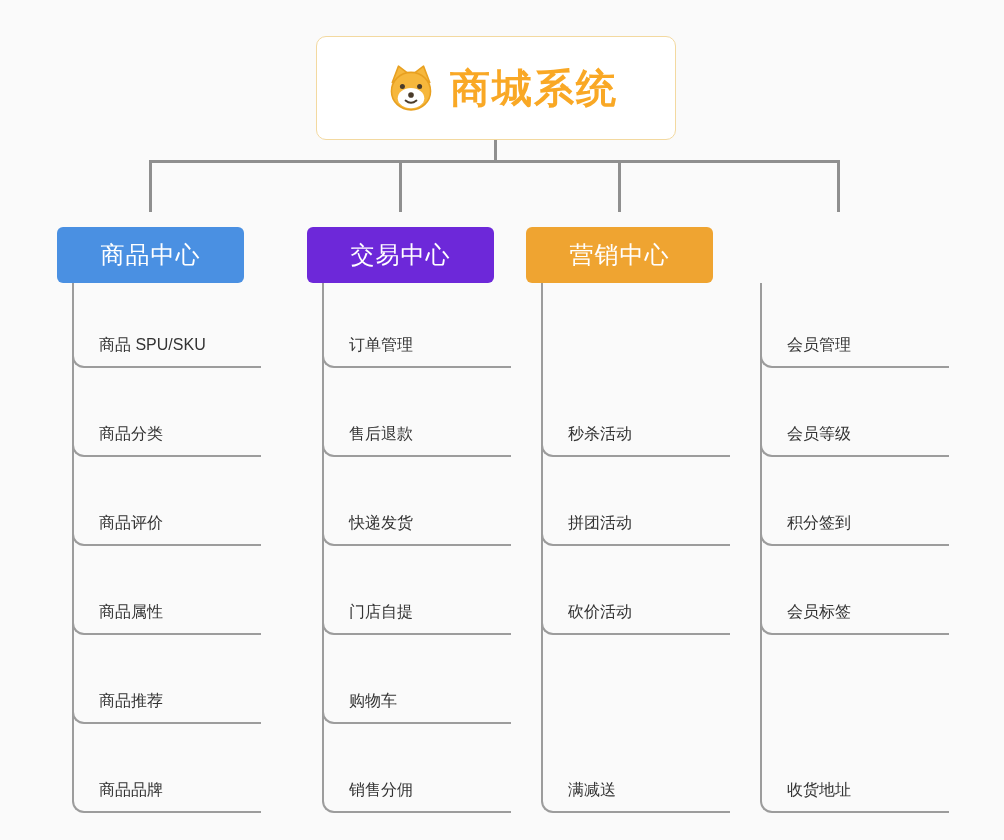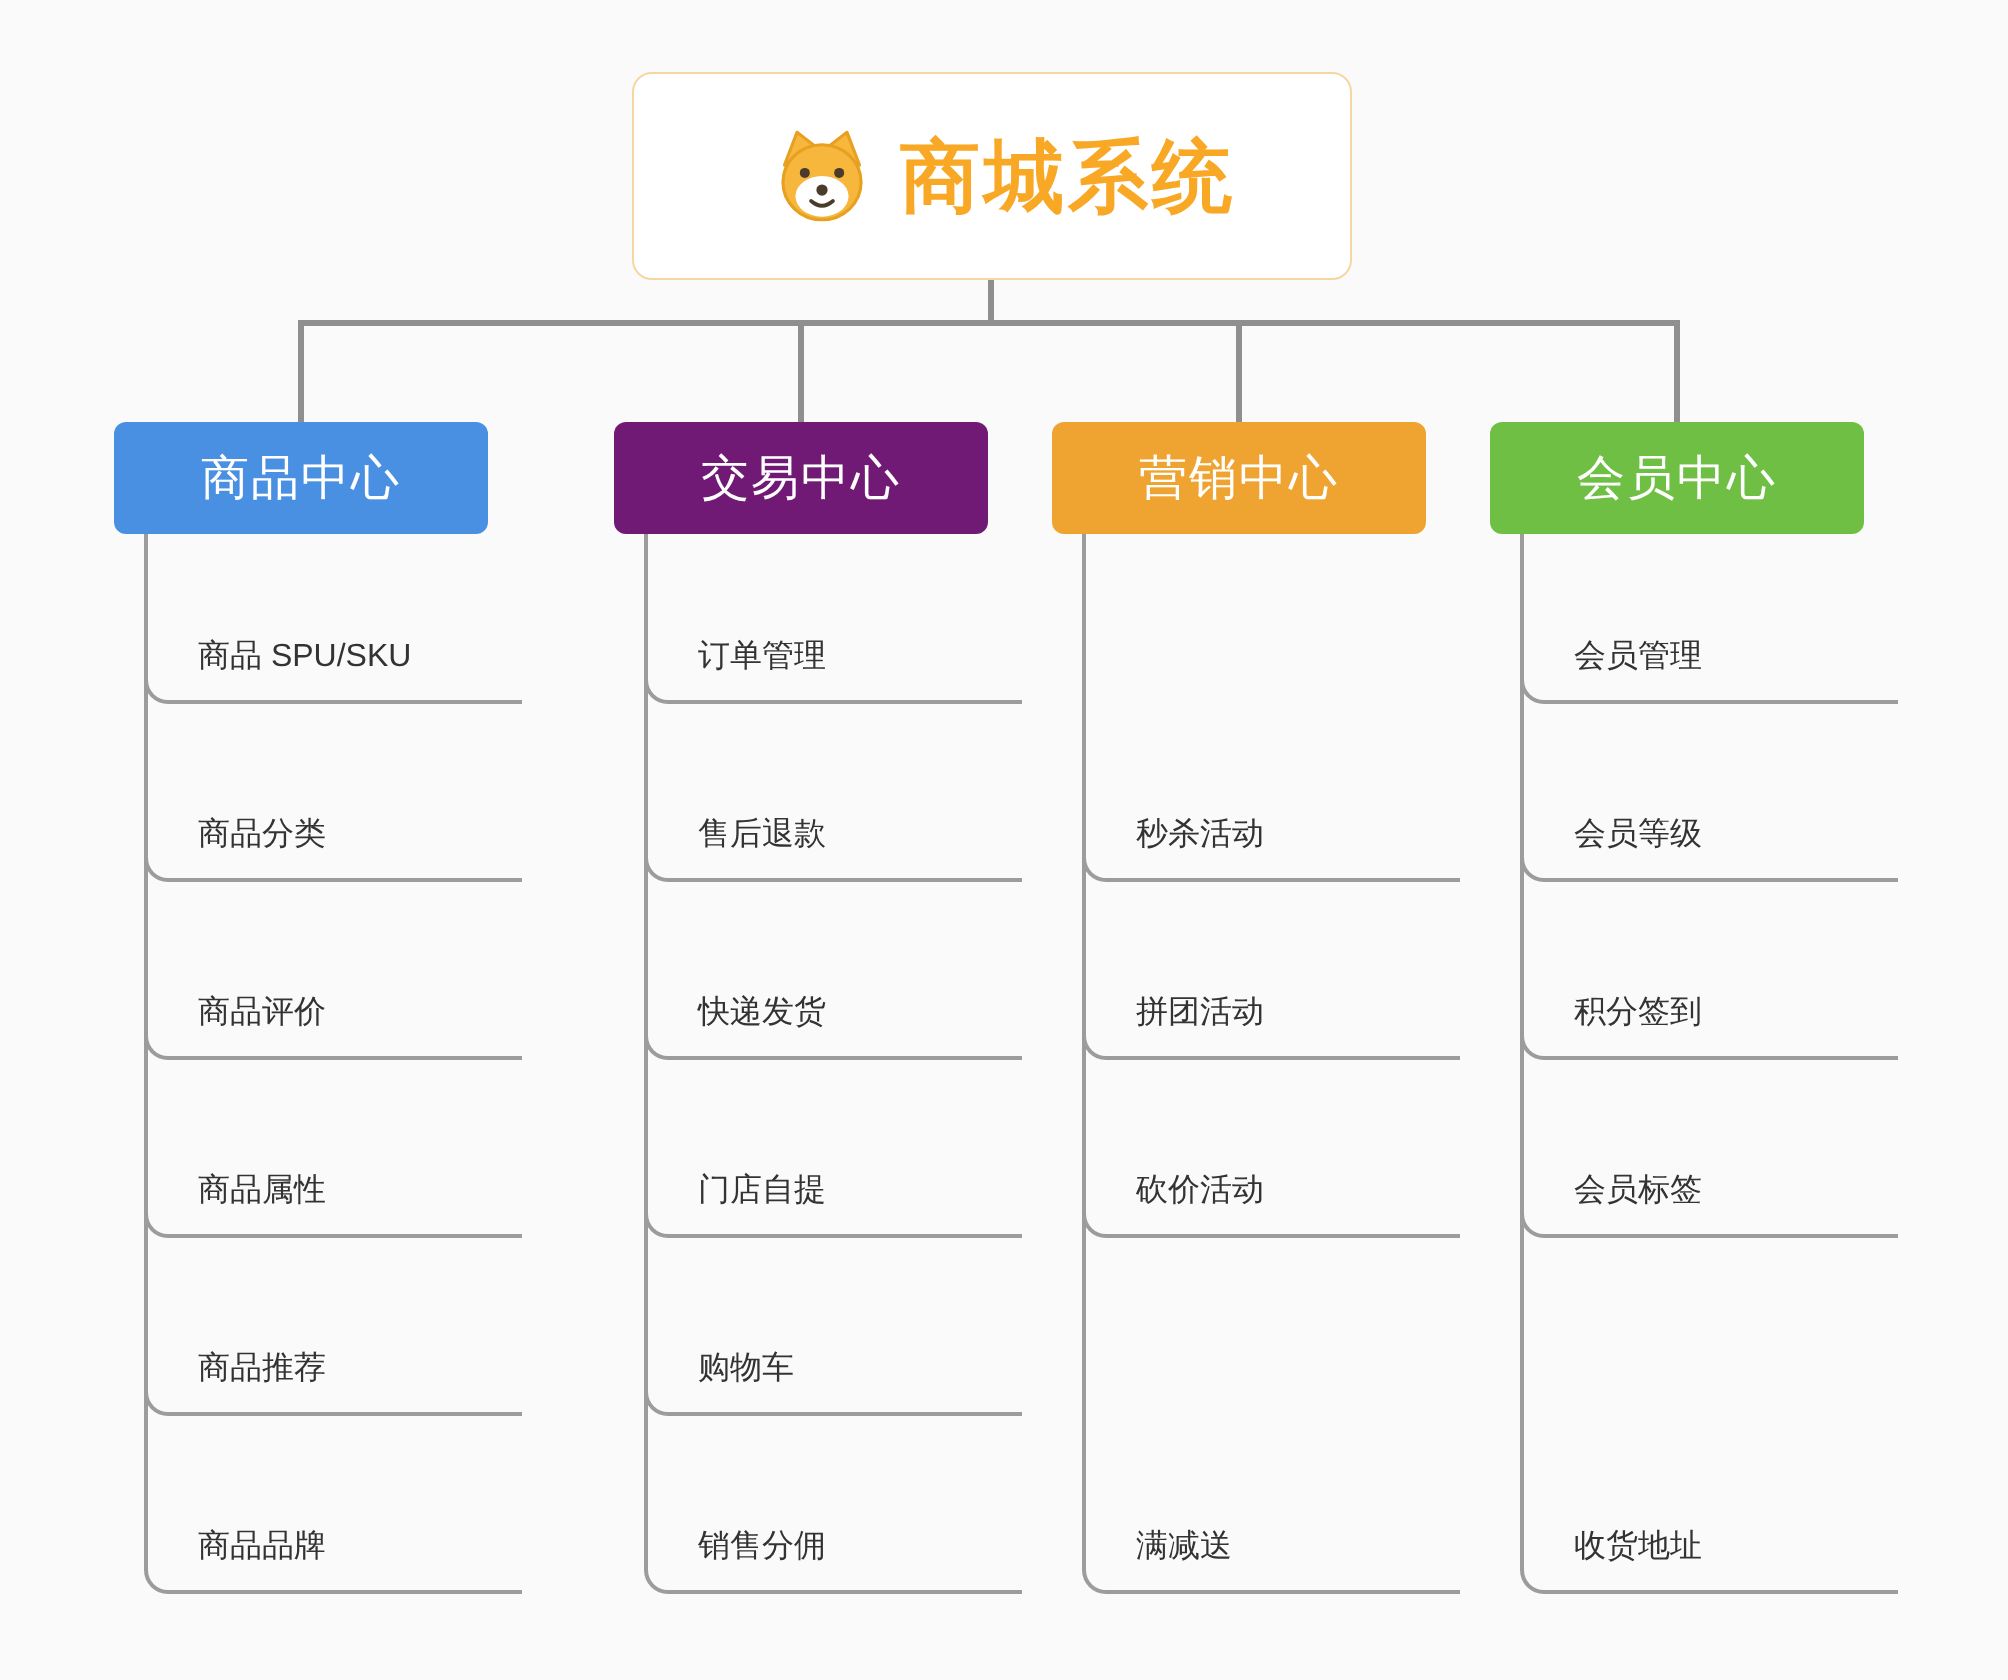"商品中心" .branch { top: 0 -> 16px }
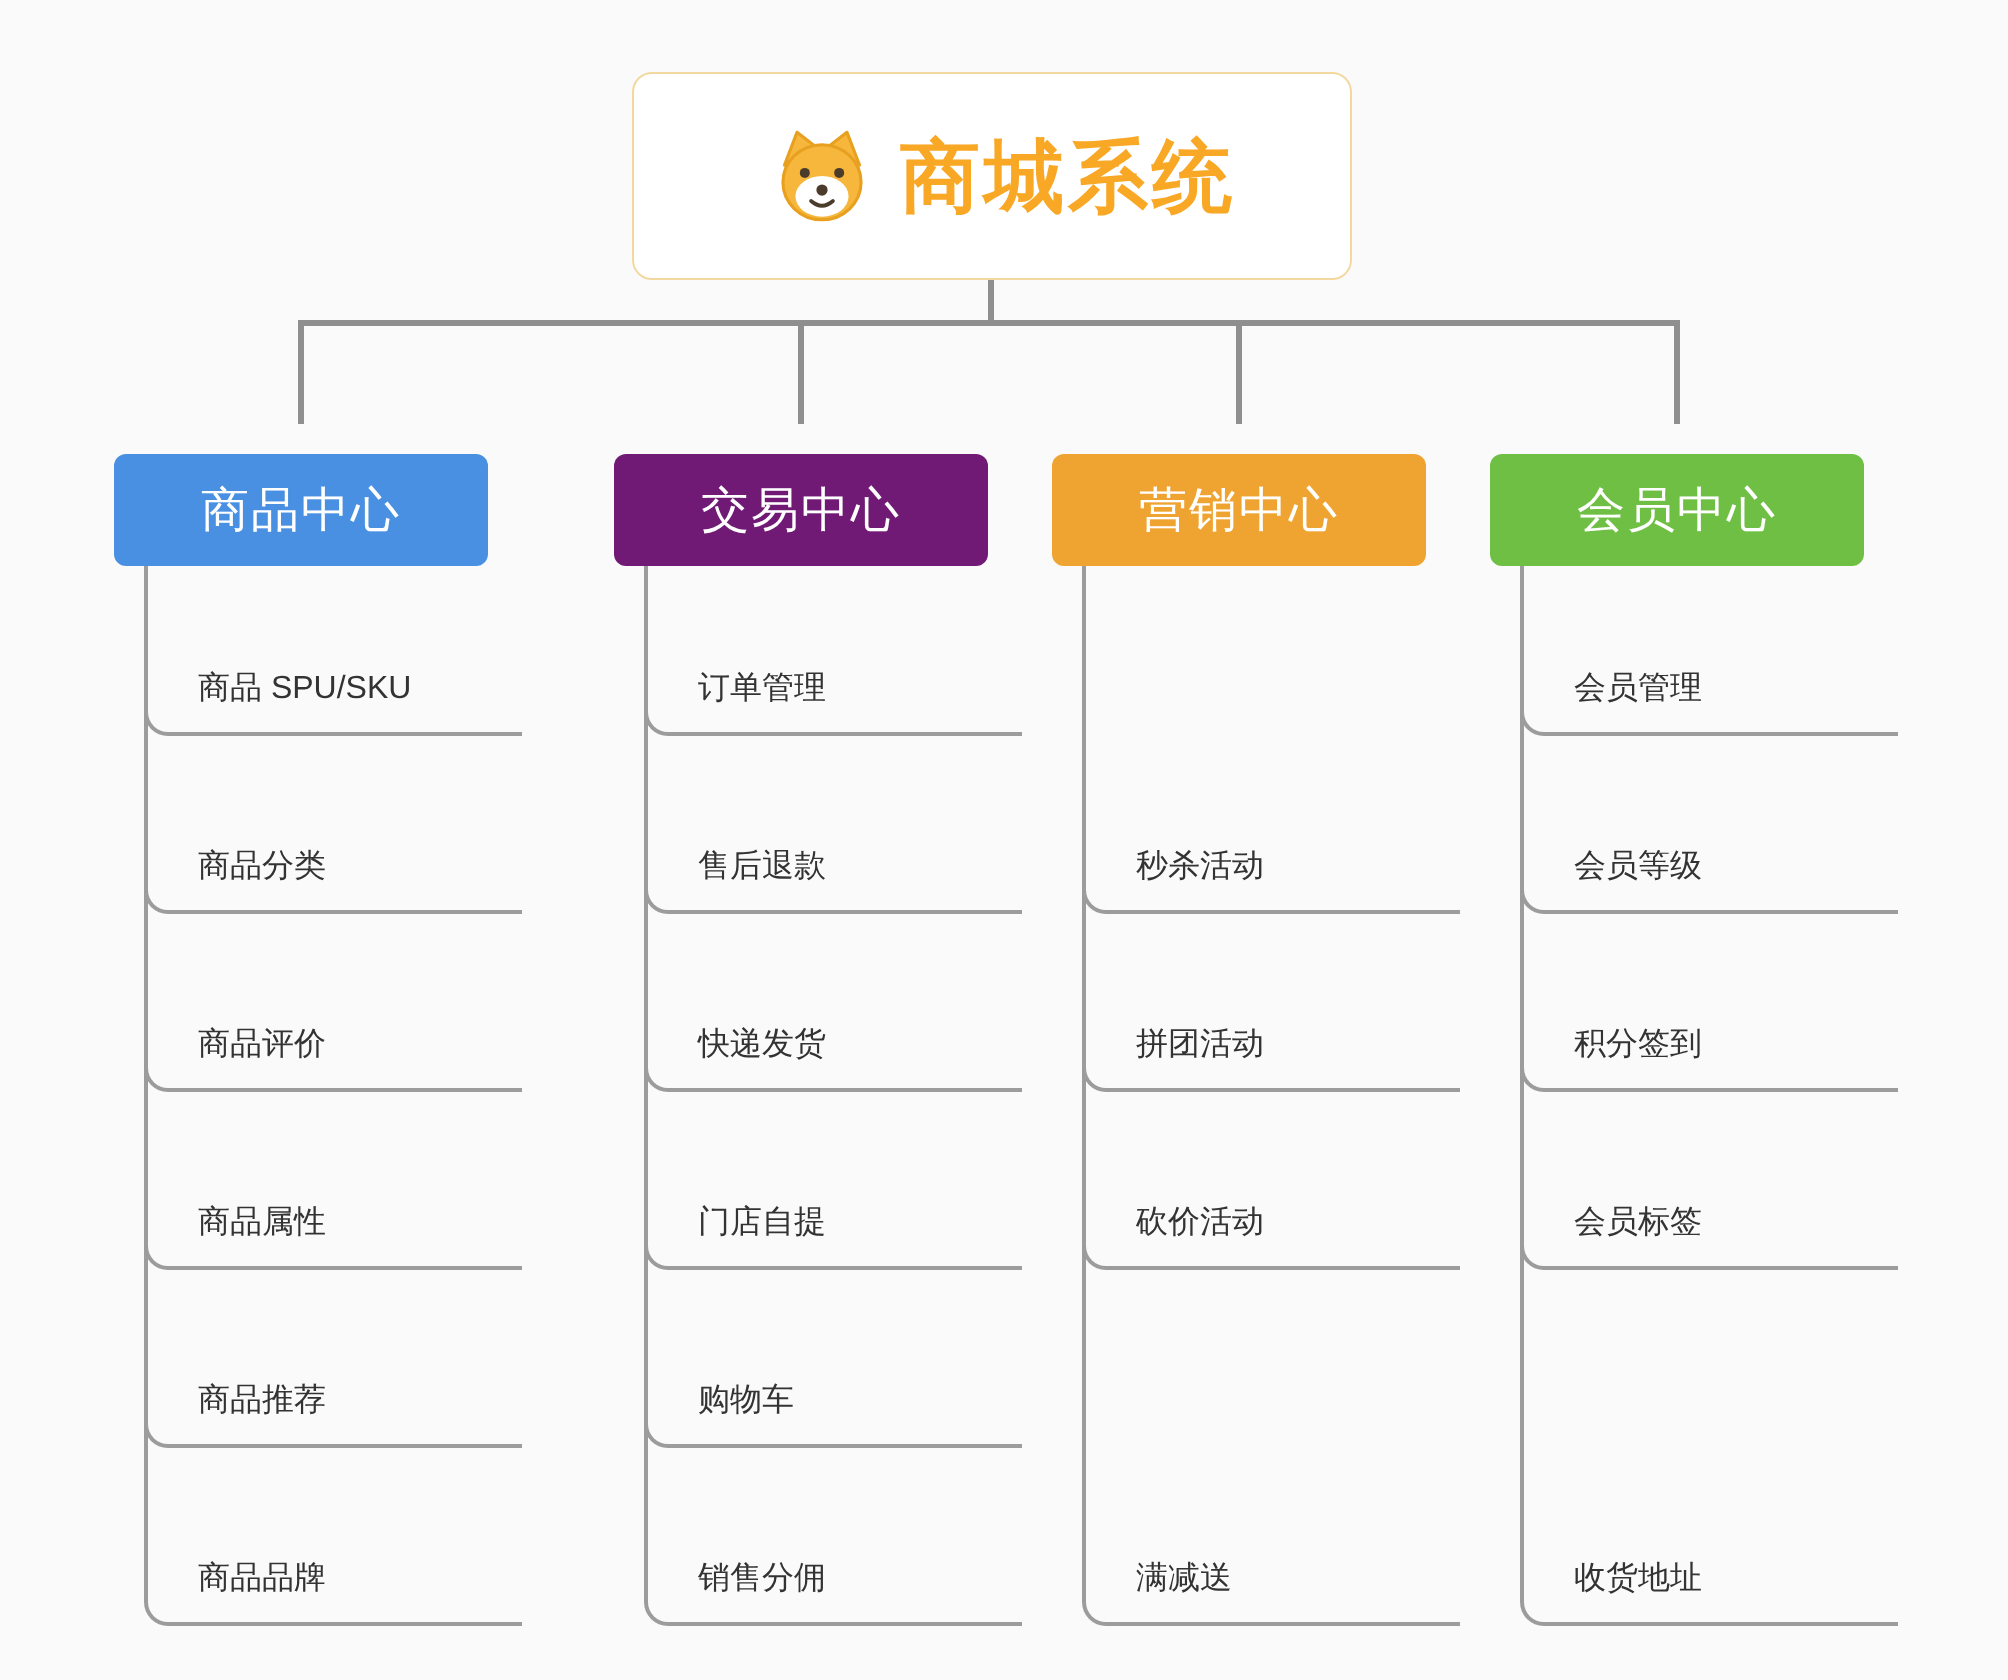"交易中心" .c1 { background: #701a75 -> #6d28d9 }
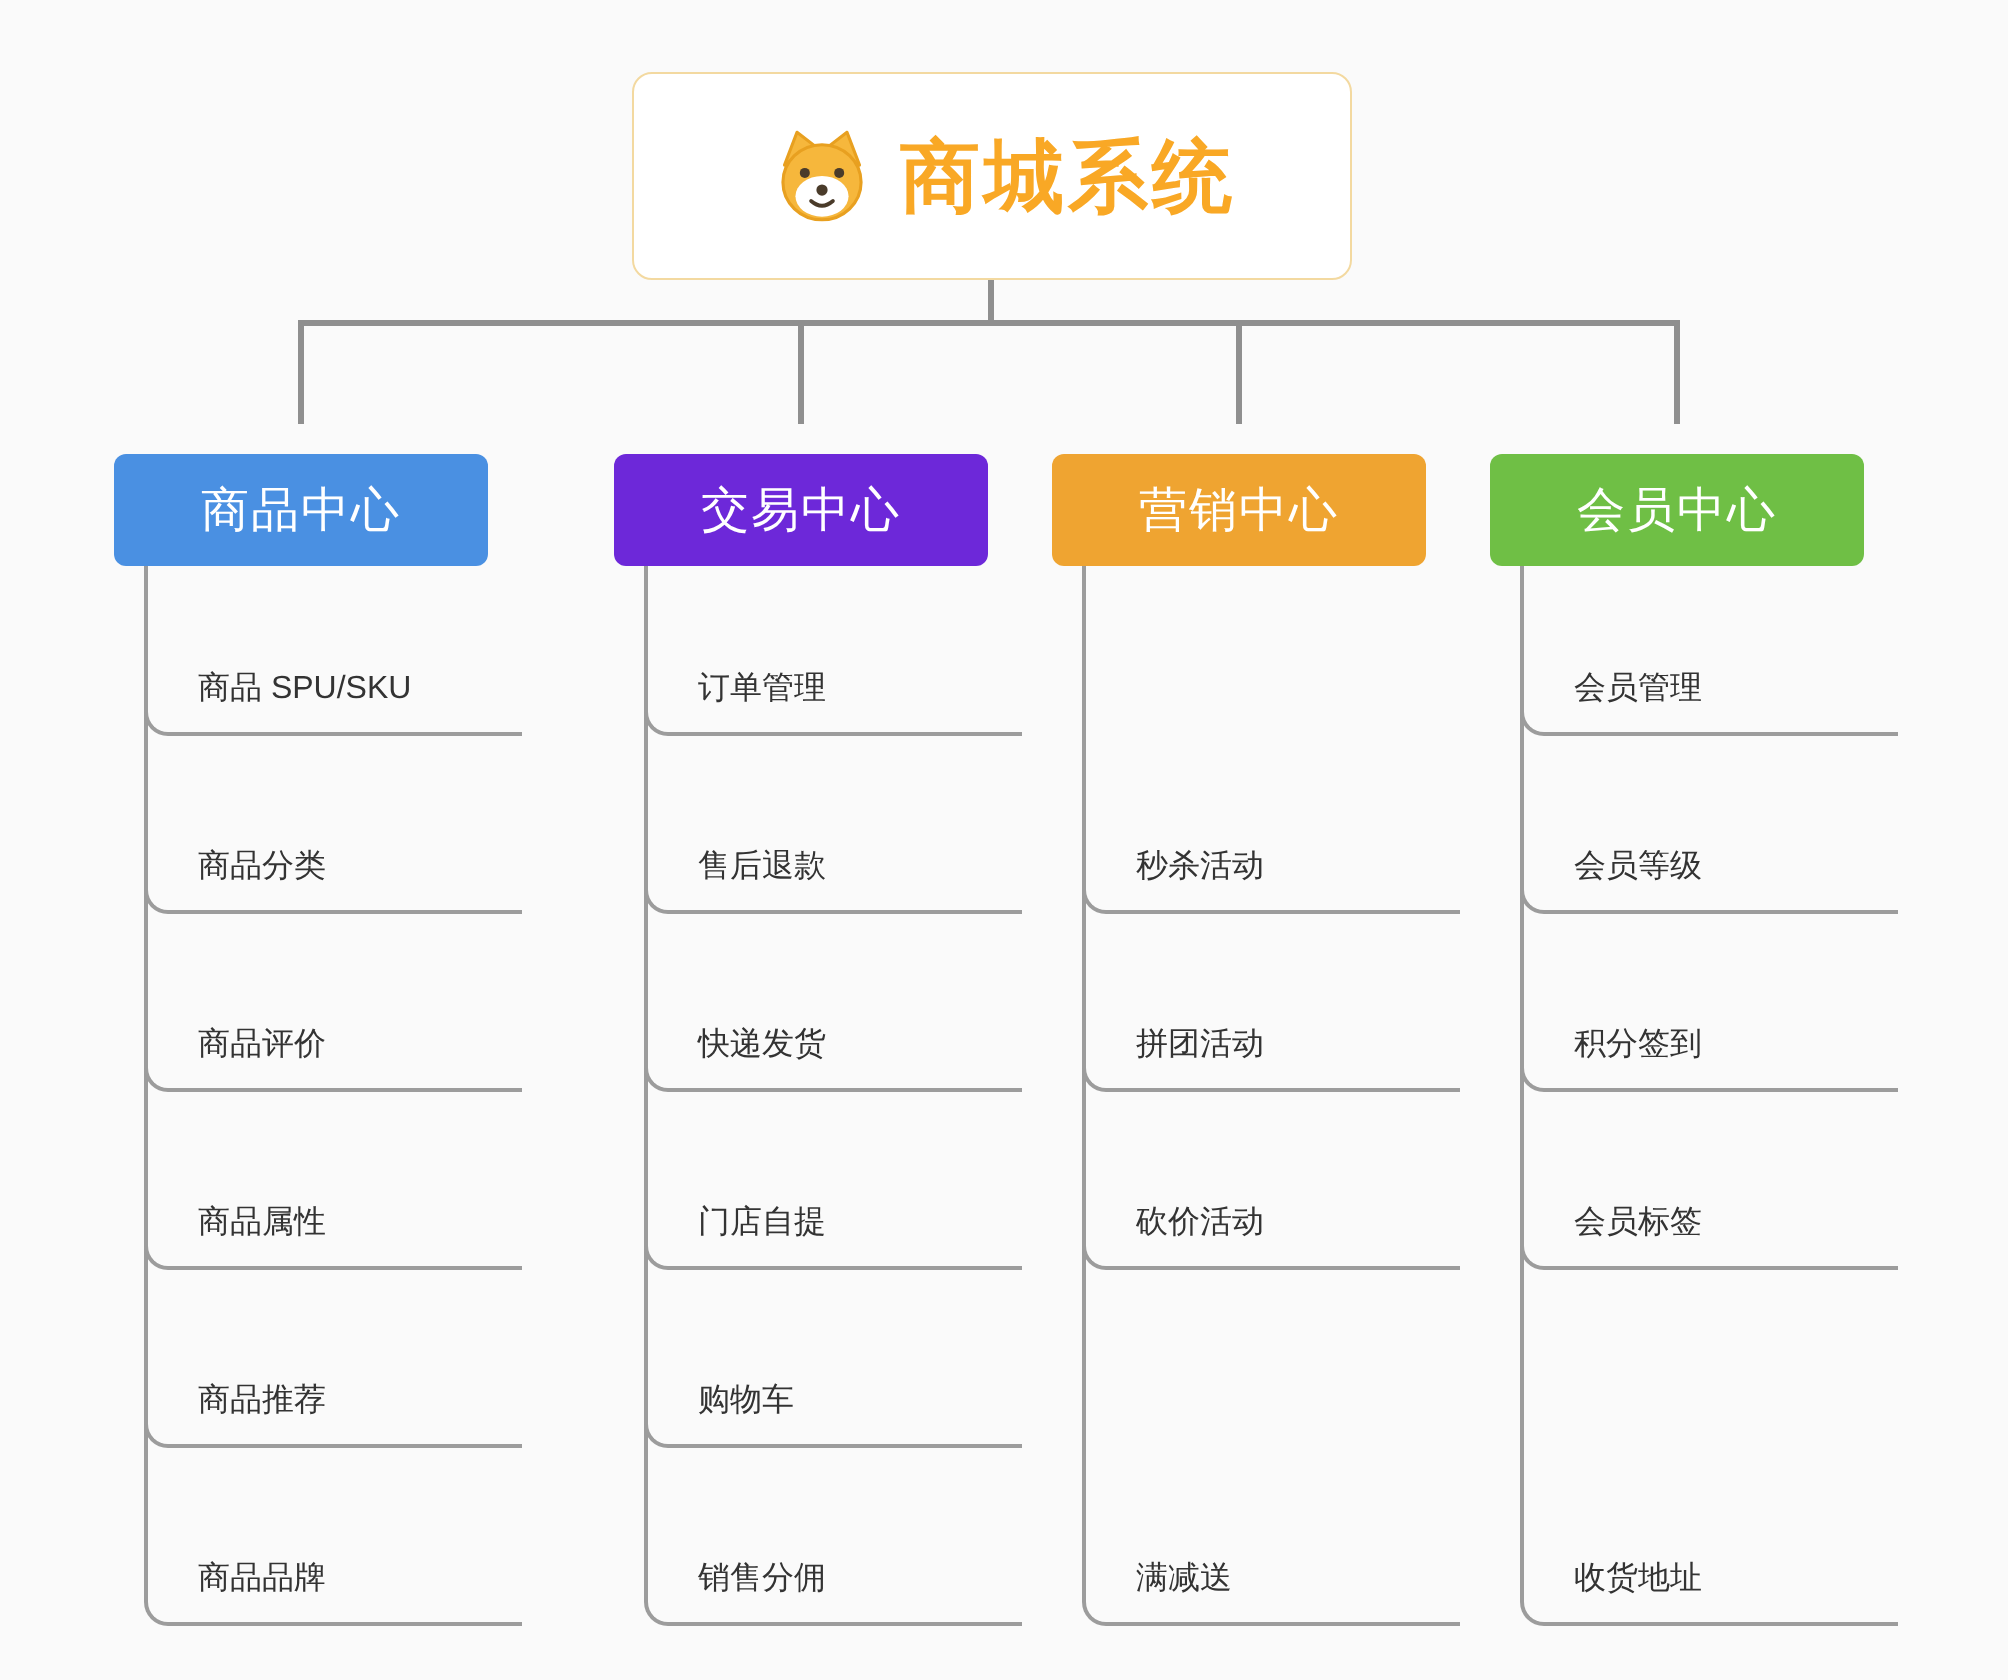"会员中心" div.bnode { html: <div> <span>会员中心</span> </div> -> none }
